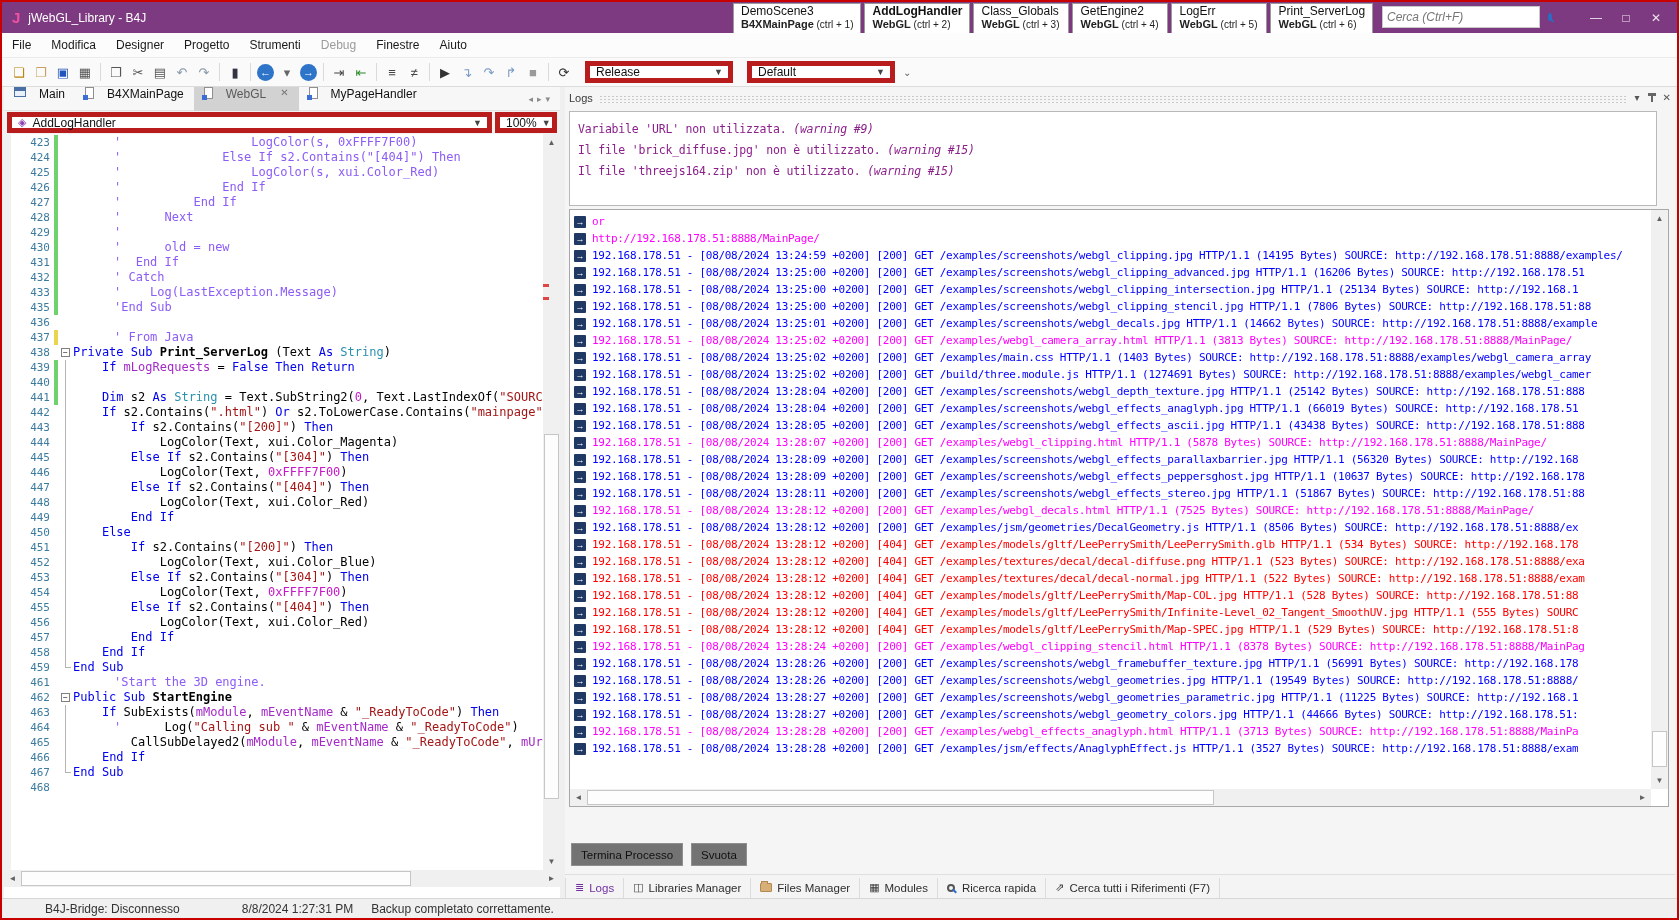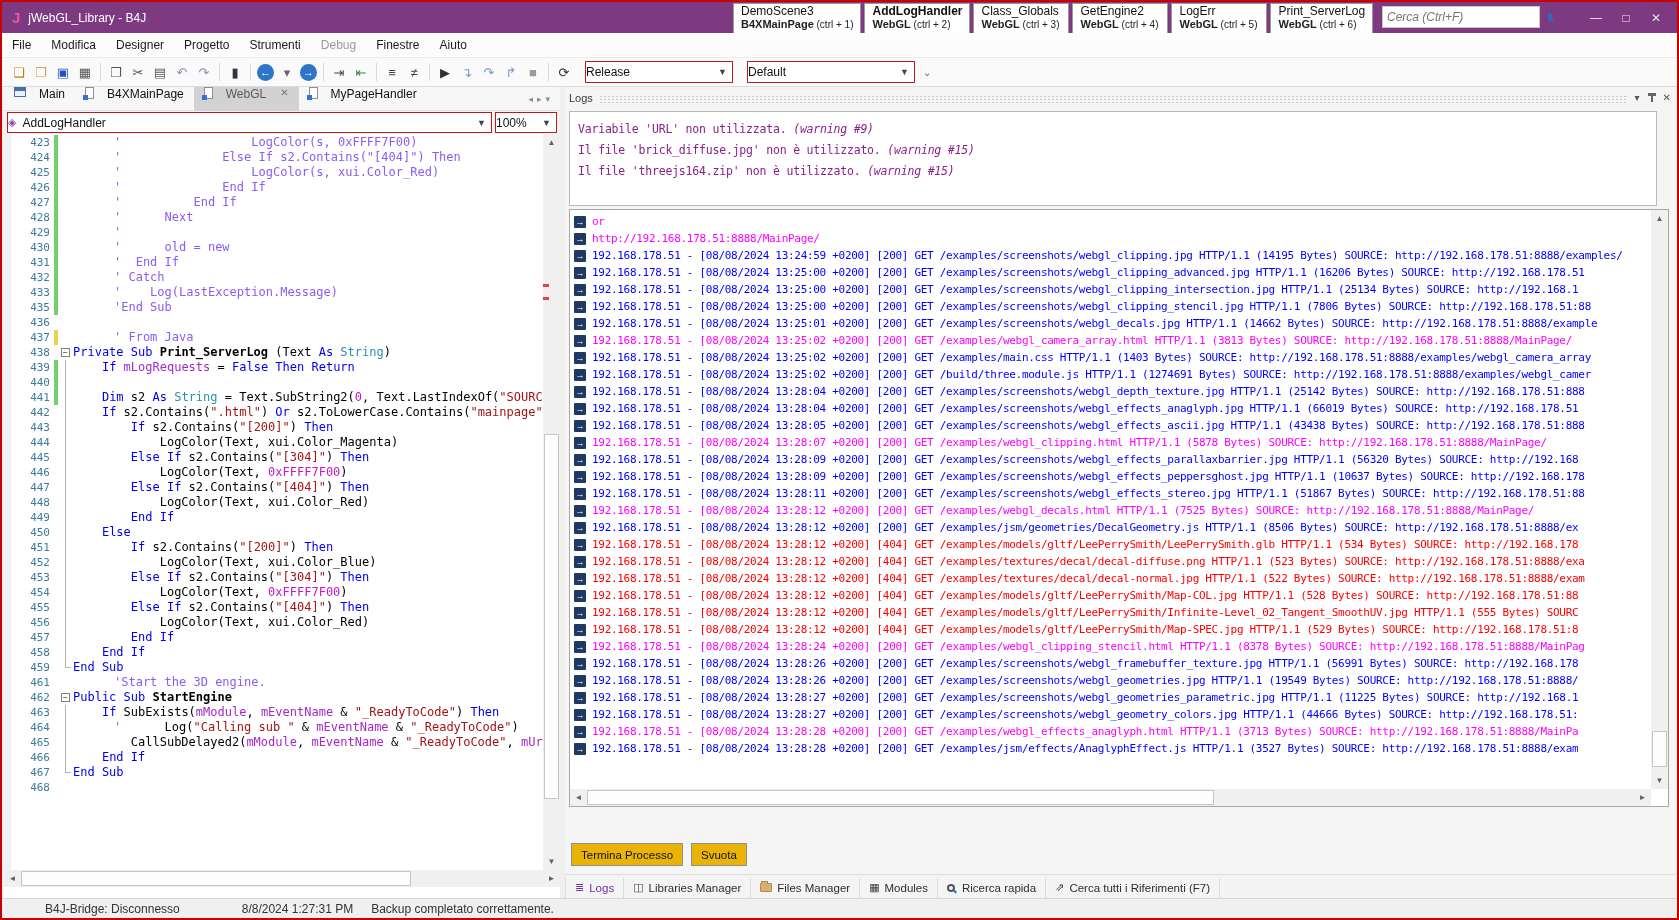"Release" .combo { border: 1px solid #b91c1c -> 5px solid #b91c1c; padding-left: none -> 6px }
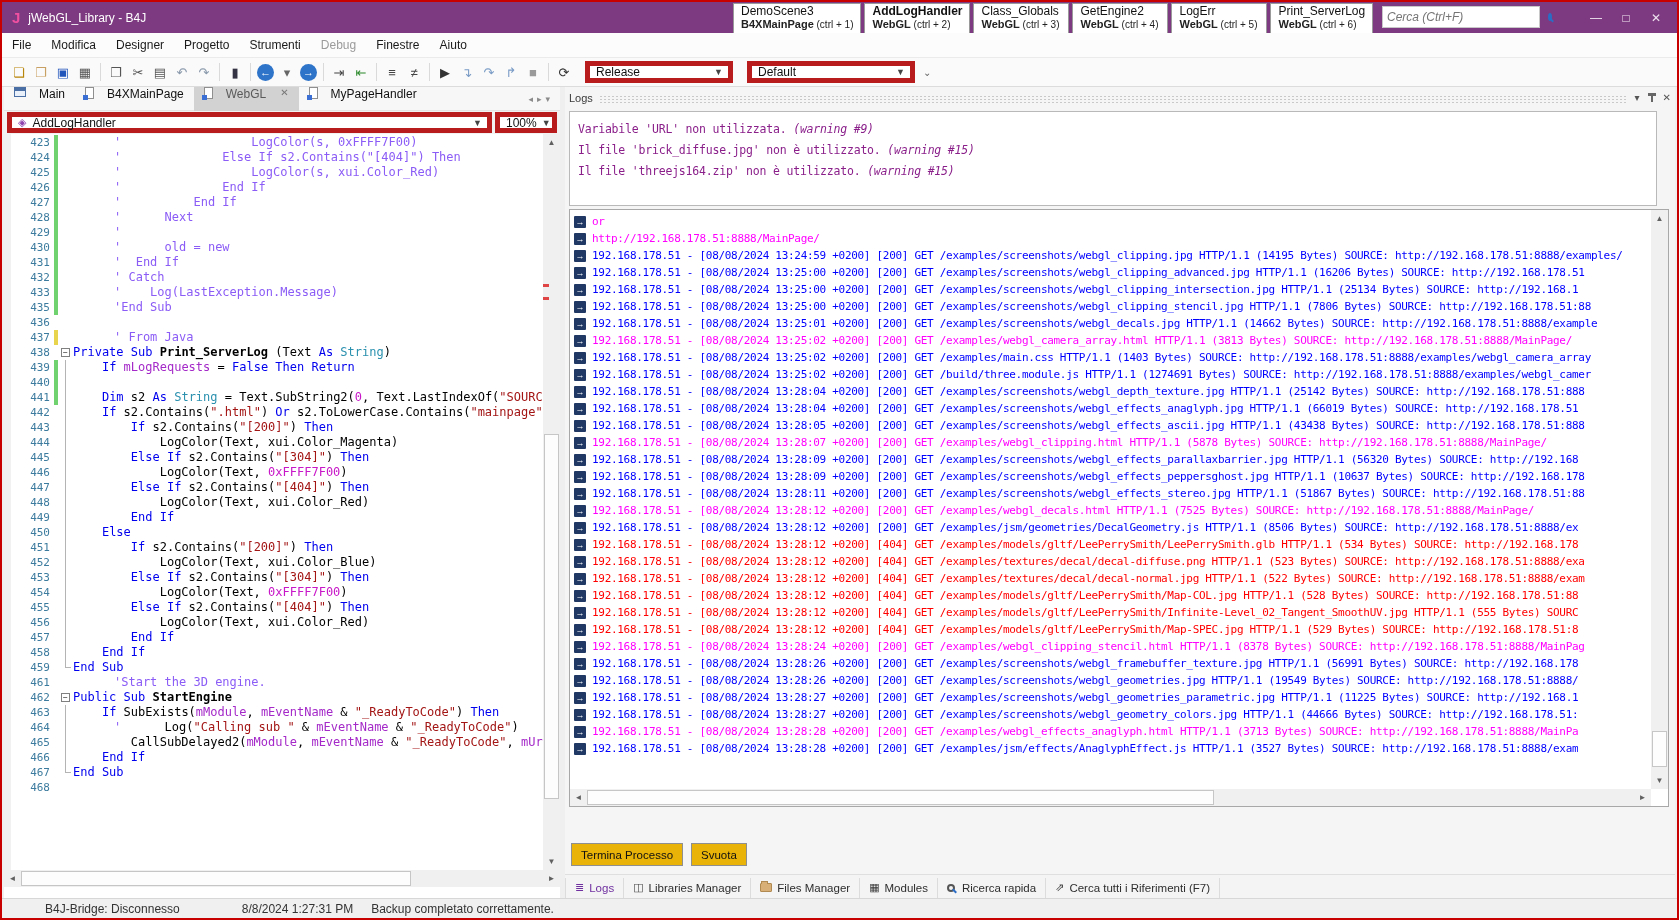"Default" .combo.layout { width: 168px -> 148px }
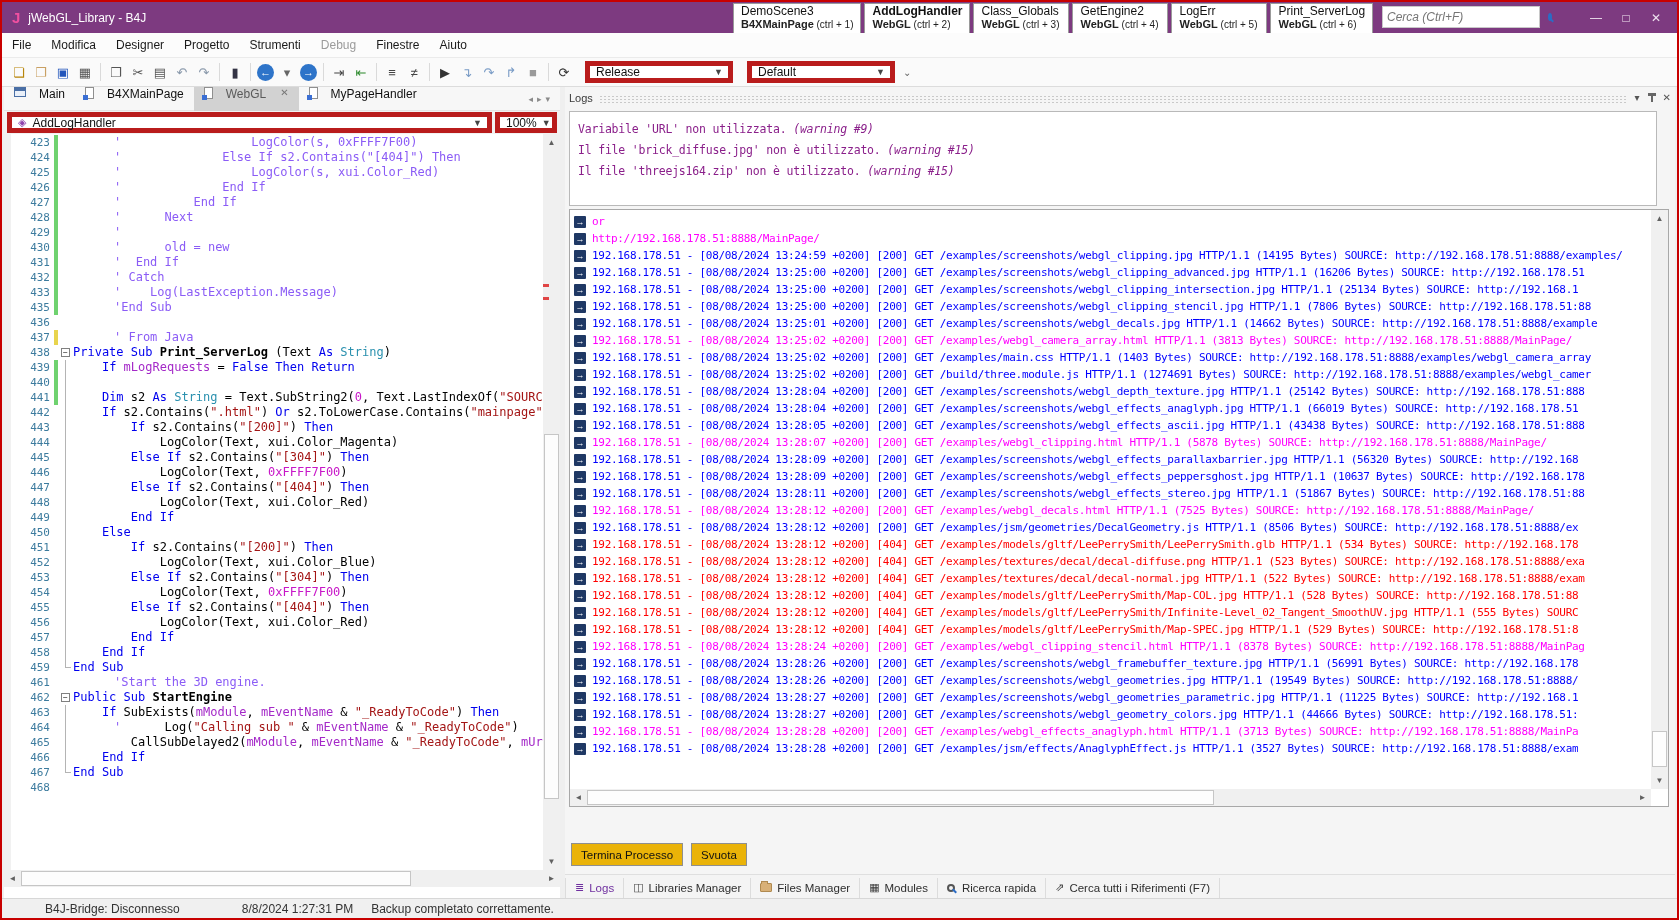"Termina Processo" .btn { background: #eab308 -> #737373 }
